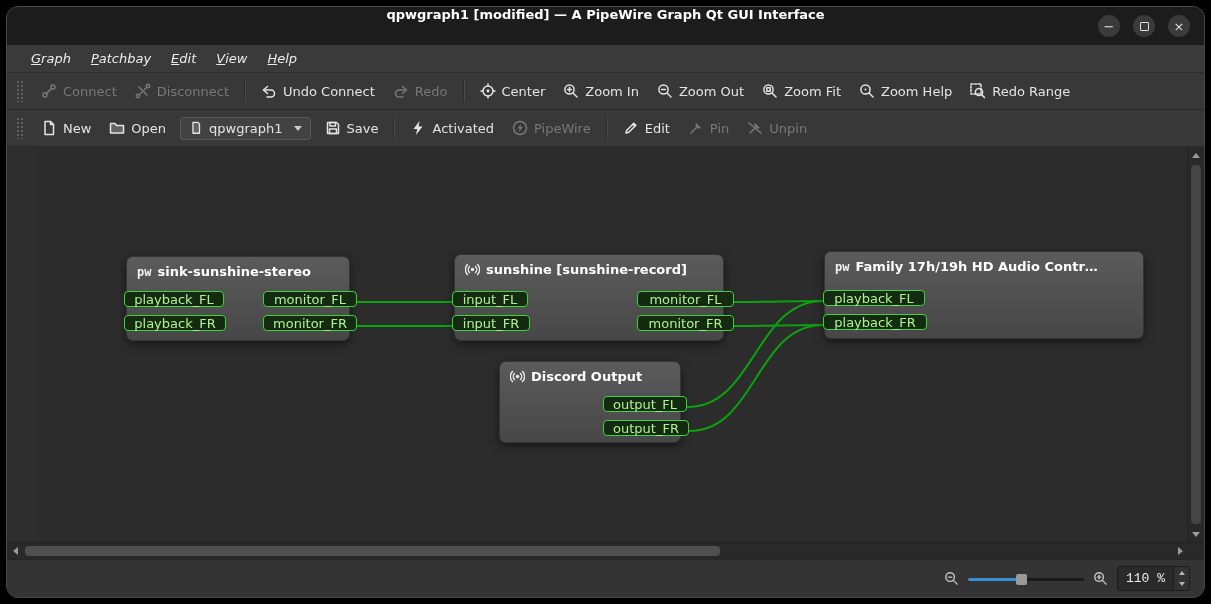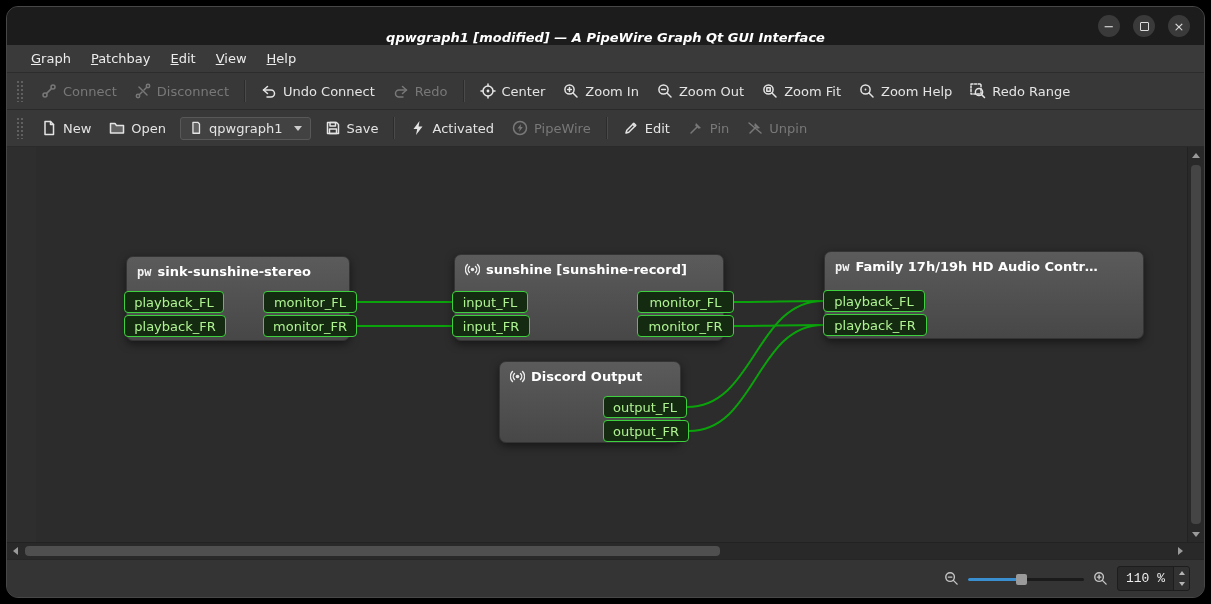"qpwgraph1 [modified] — A PipeWire" .titlebar { align-items: flex-end -> flex-start; font-style: italic -> none }
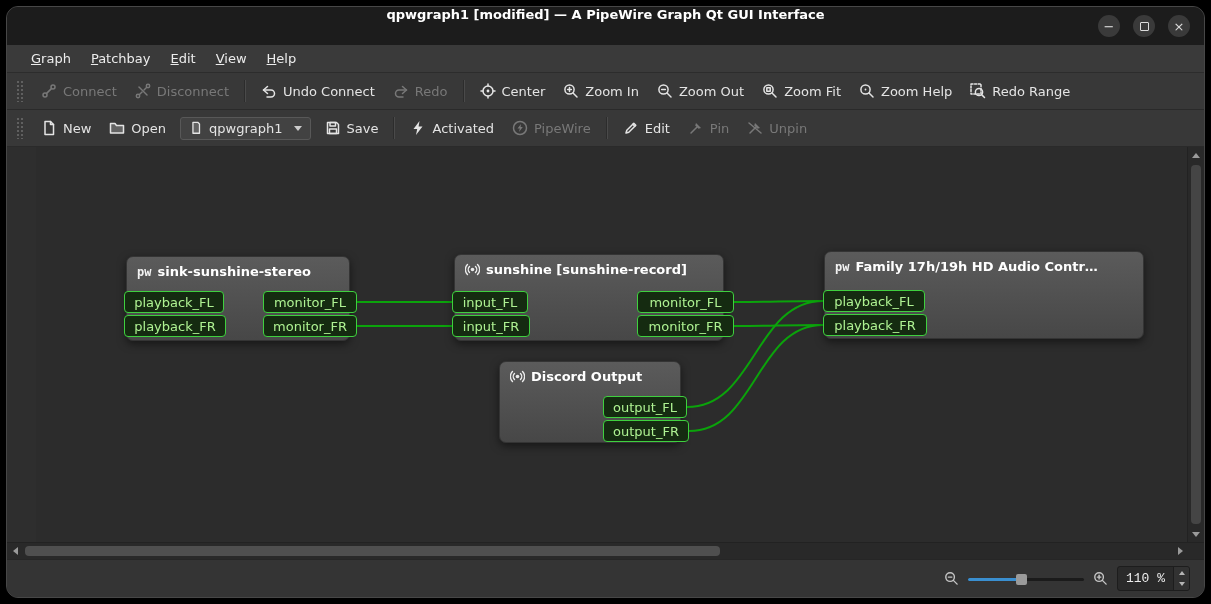"Graph" .menubar { font-style: none -> italic }
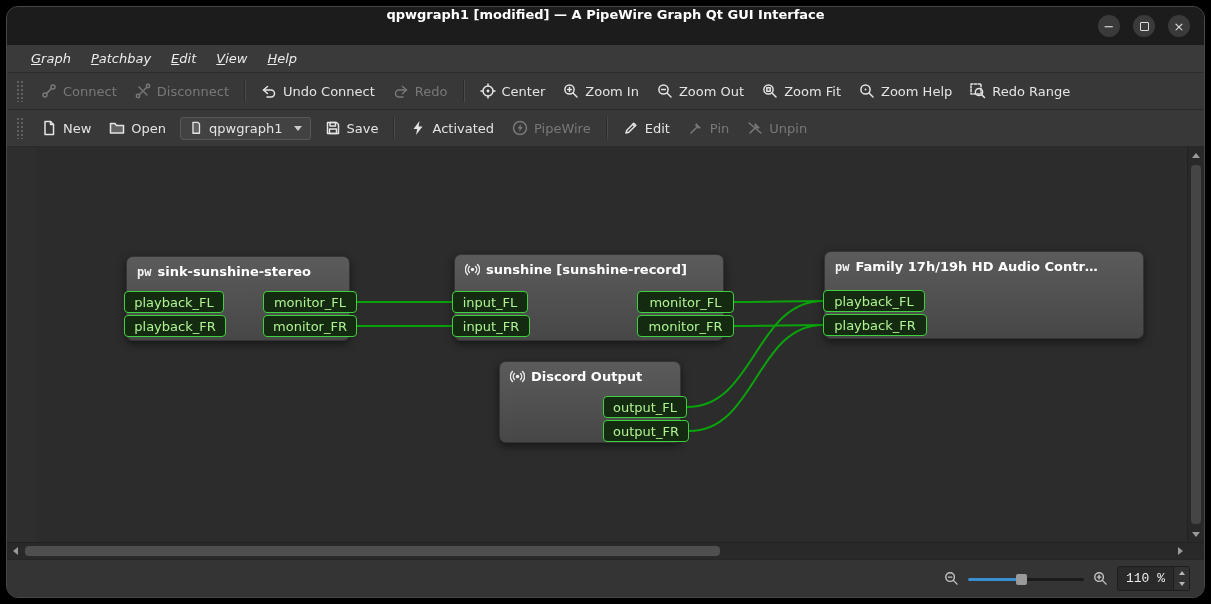"playback_FL" .port { height: 22px -> 16px }
